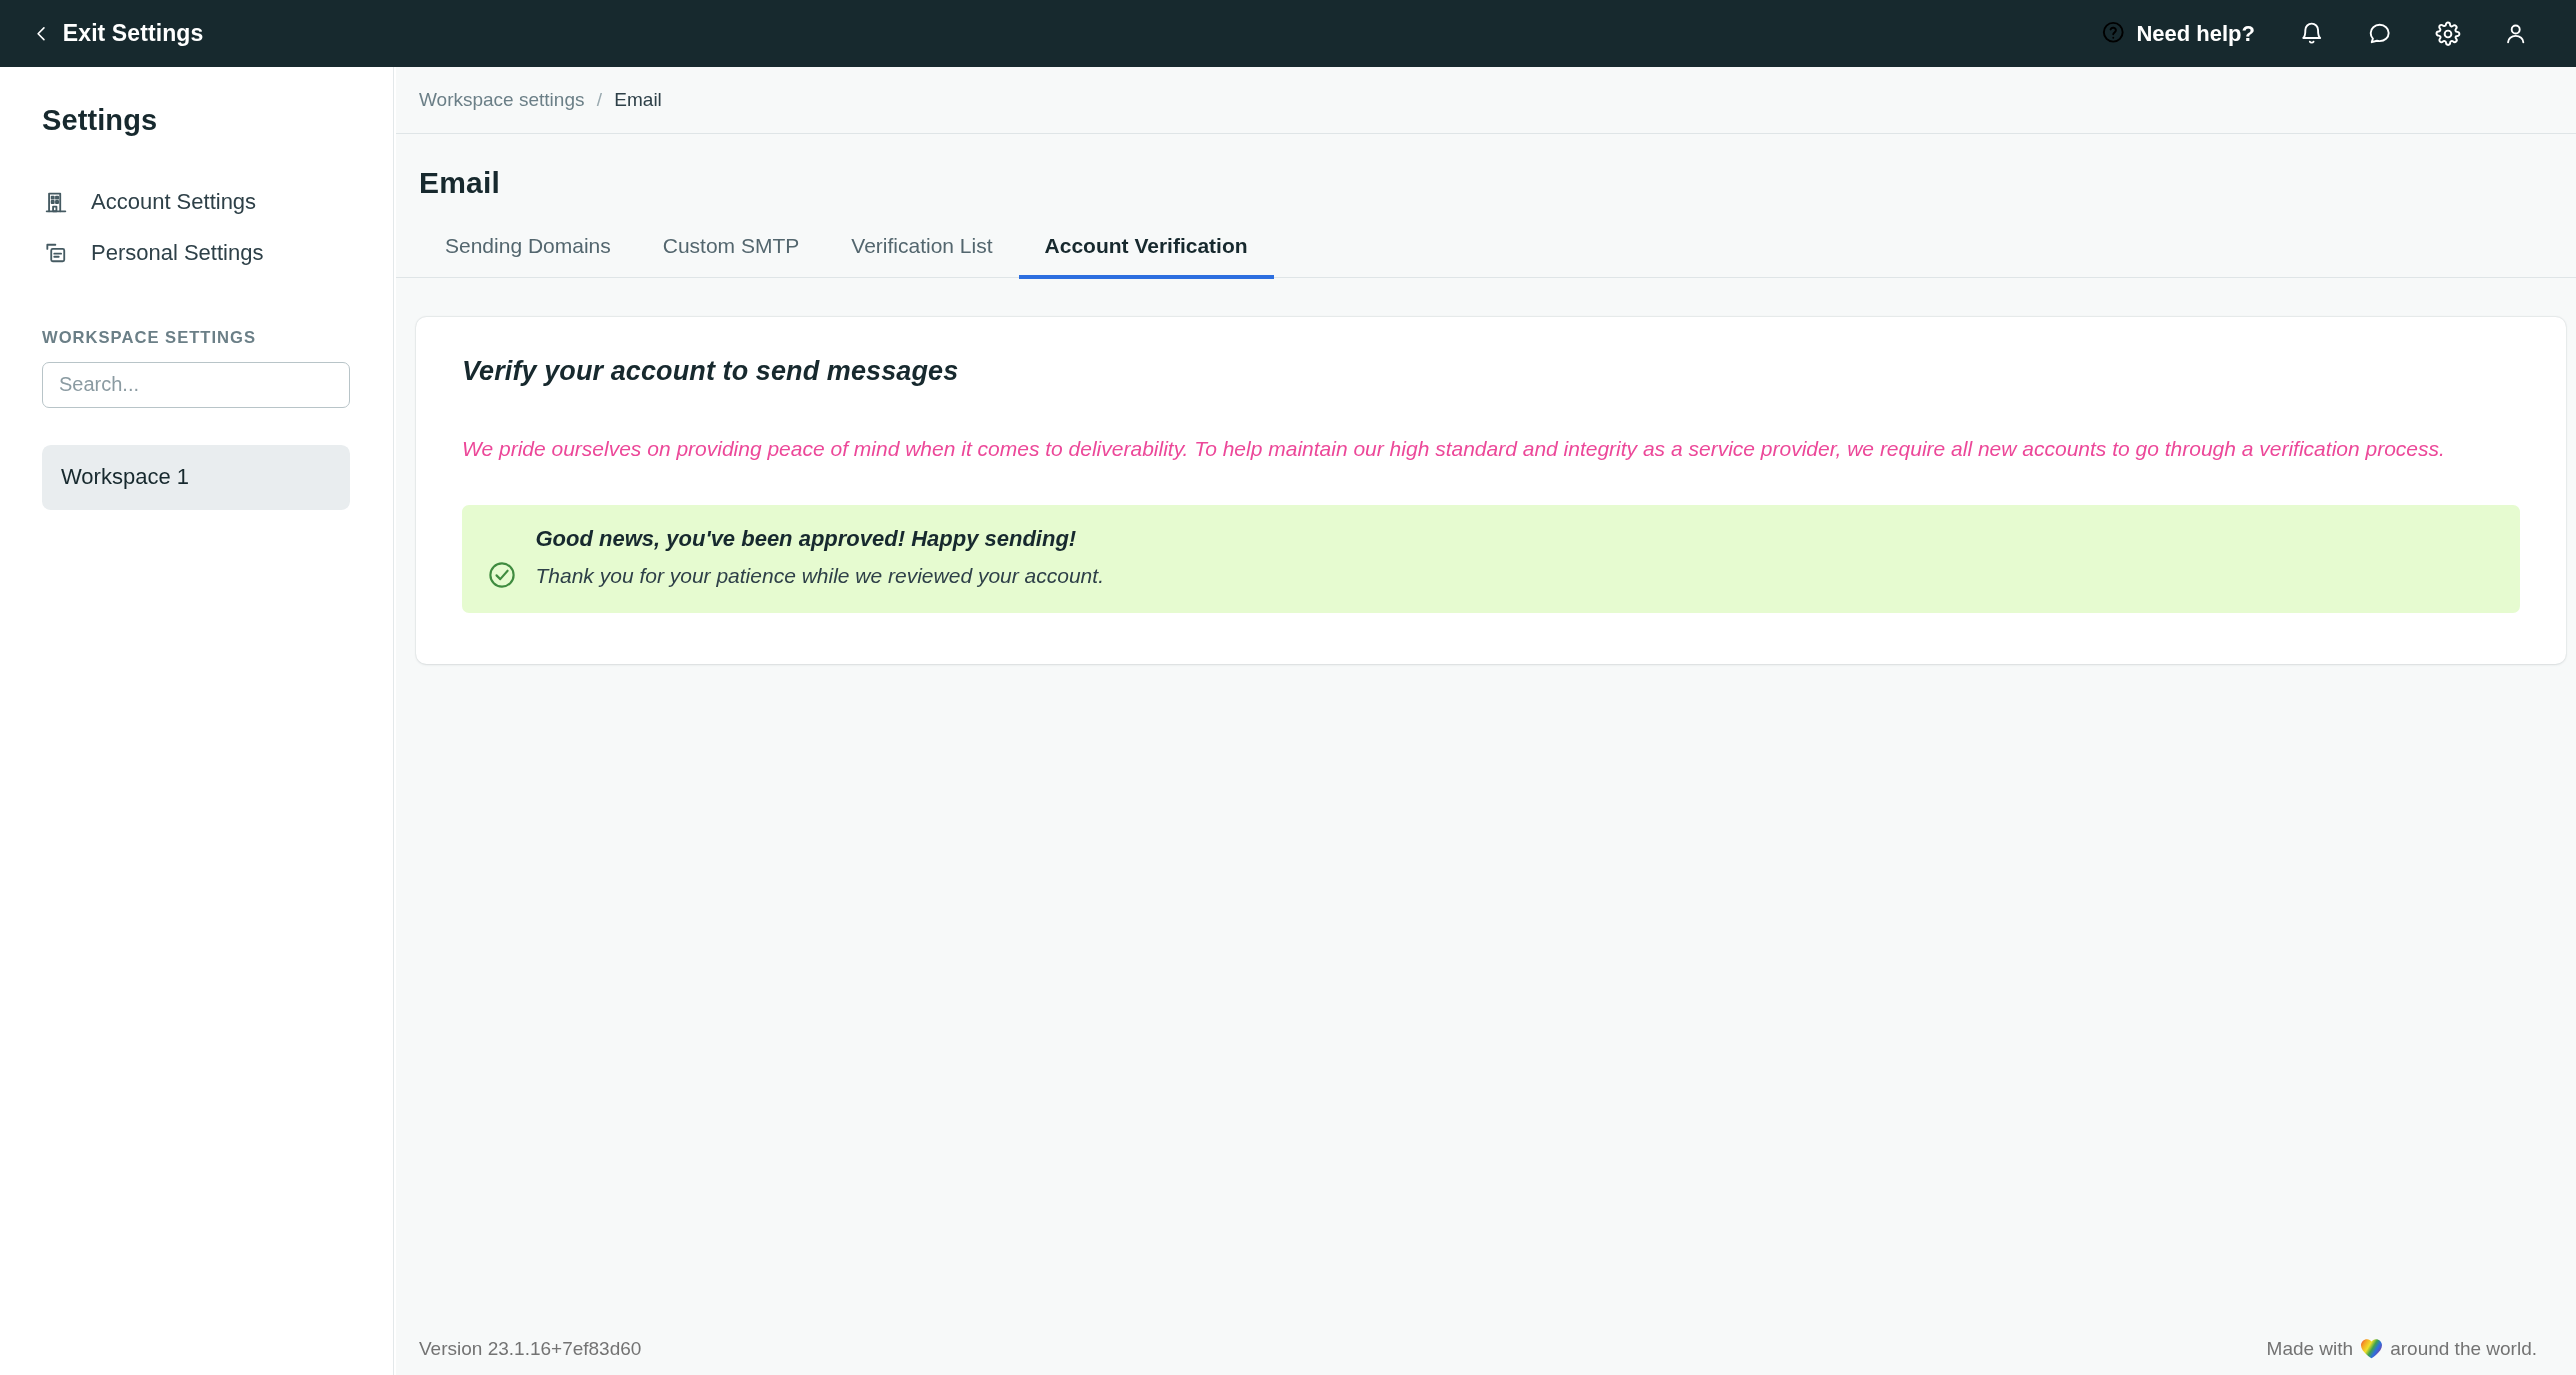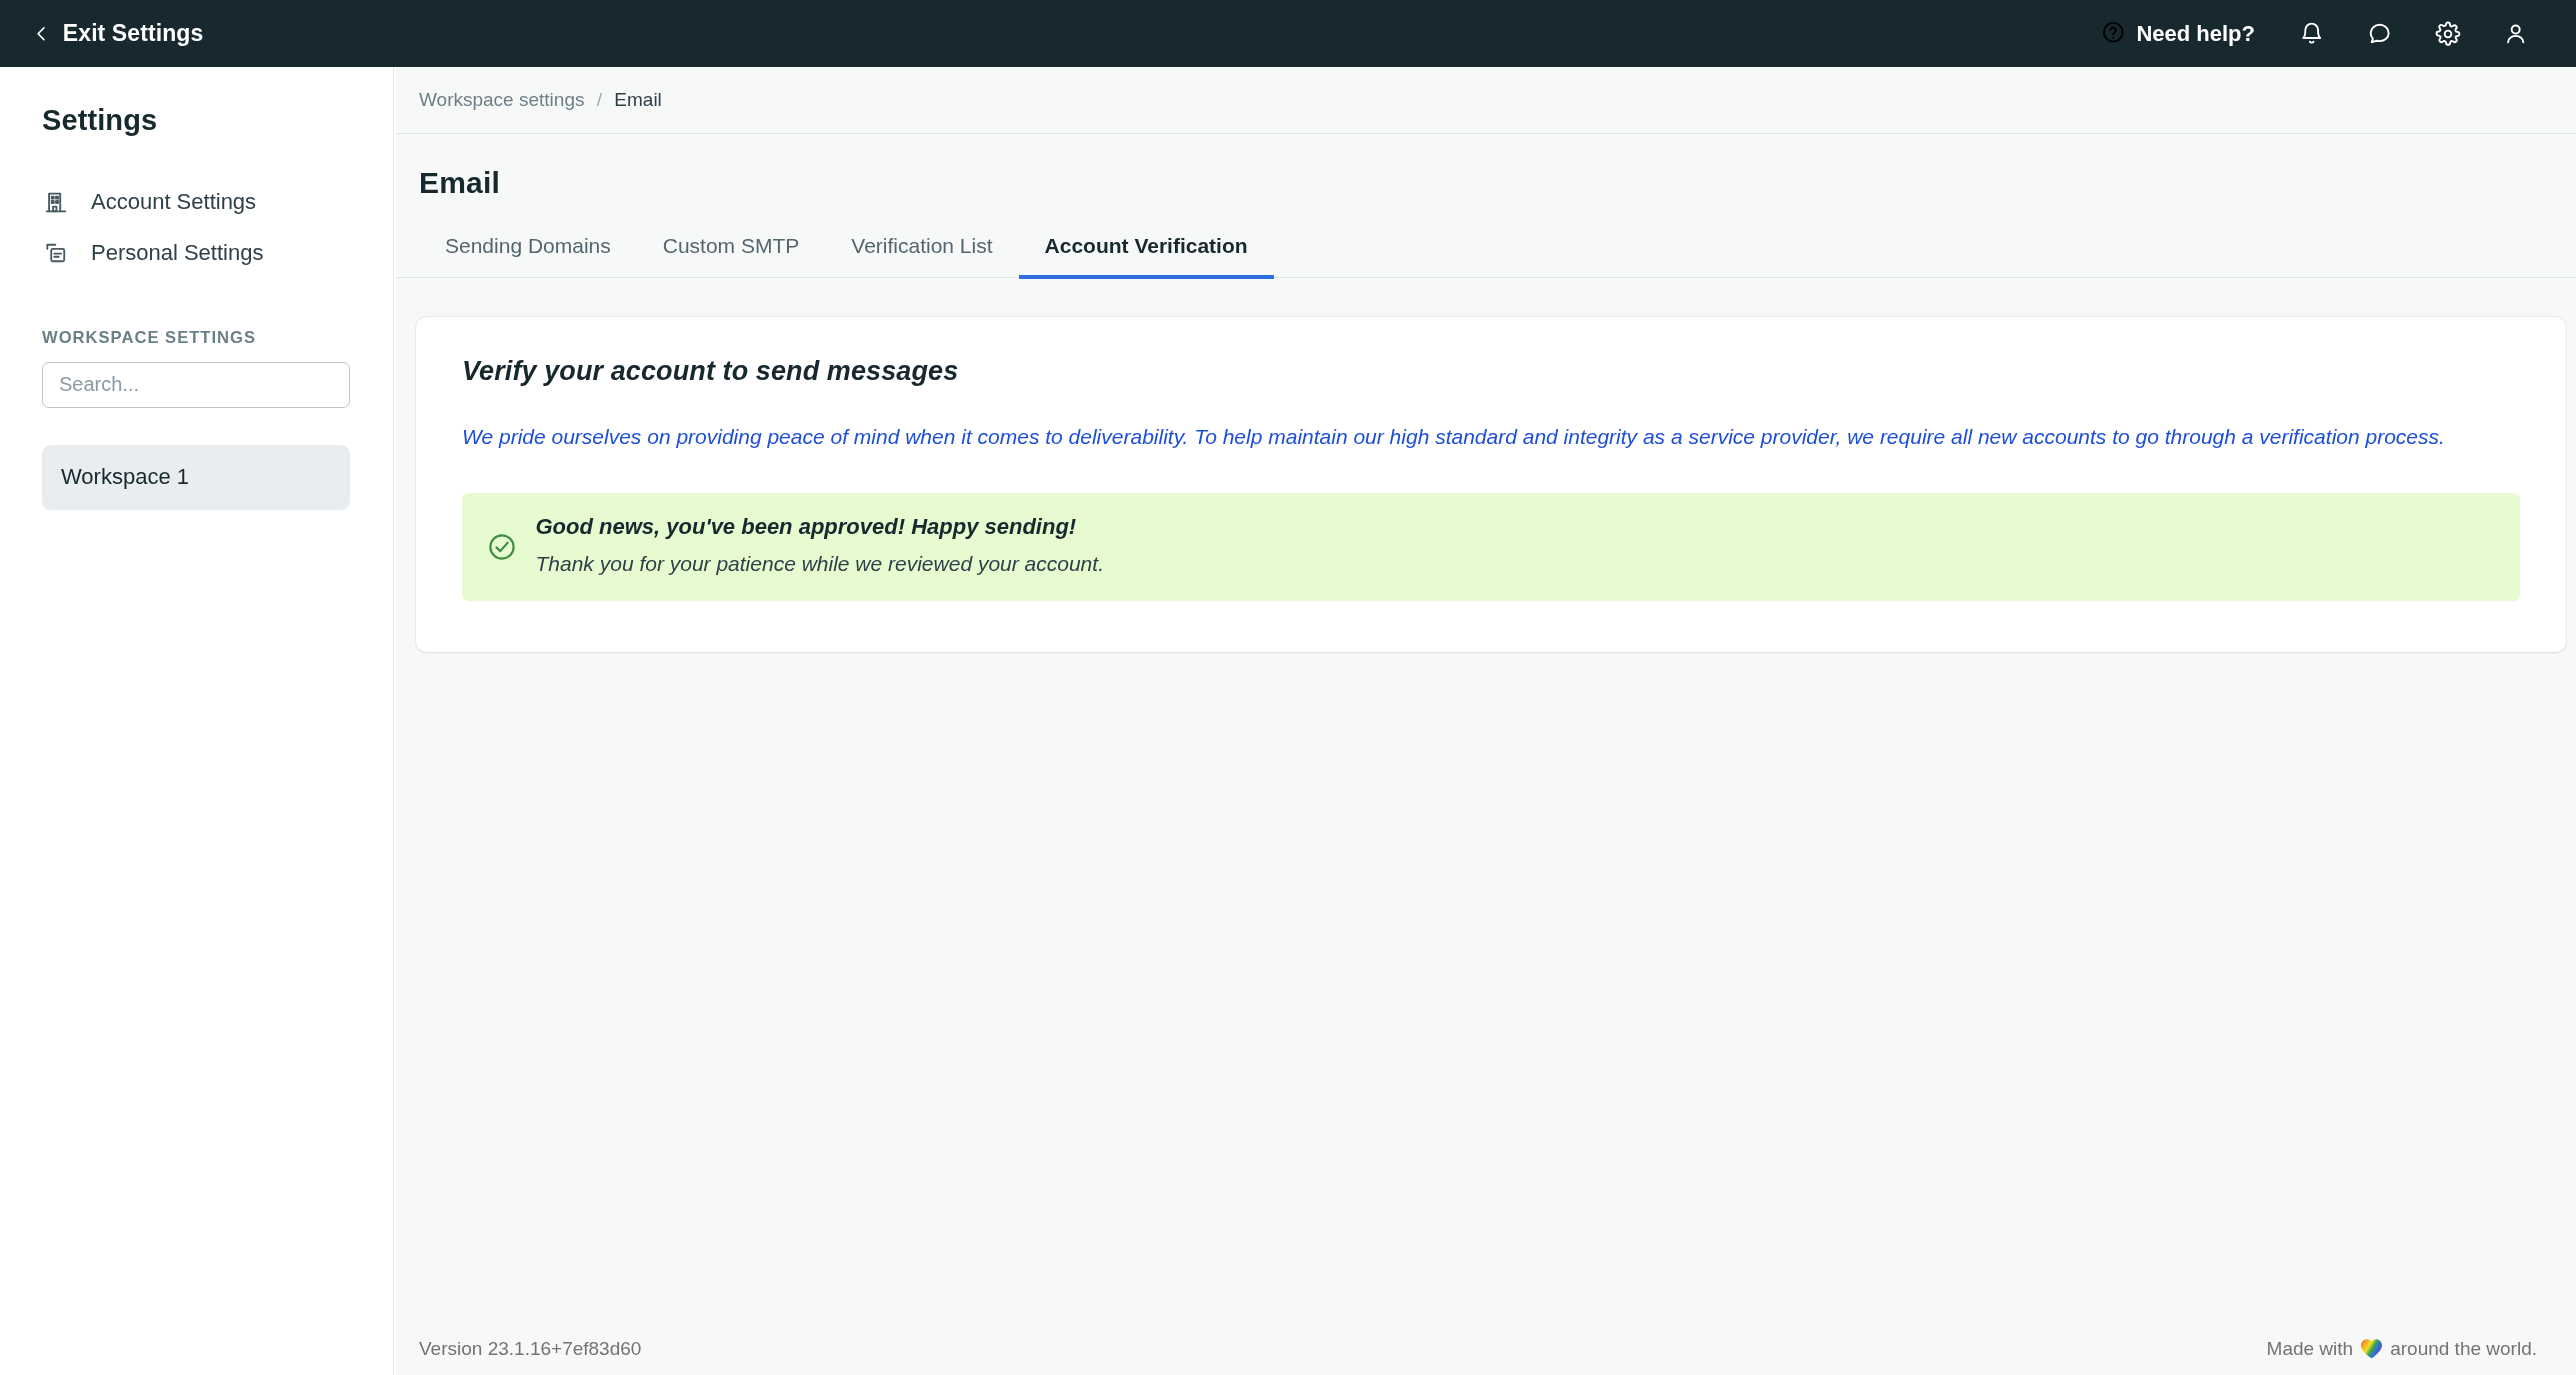"We pride ourselves on providing" .card-para { color: #1d4ed8 -> #ec4899; margin-top: 32px -> 44px }
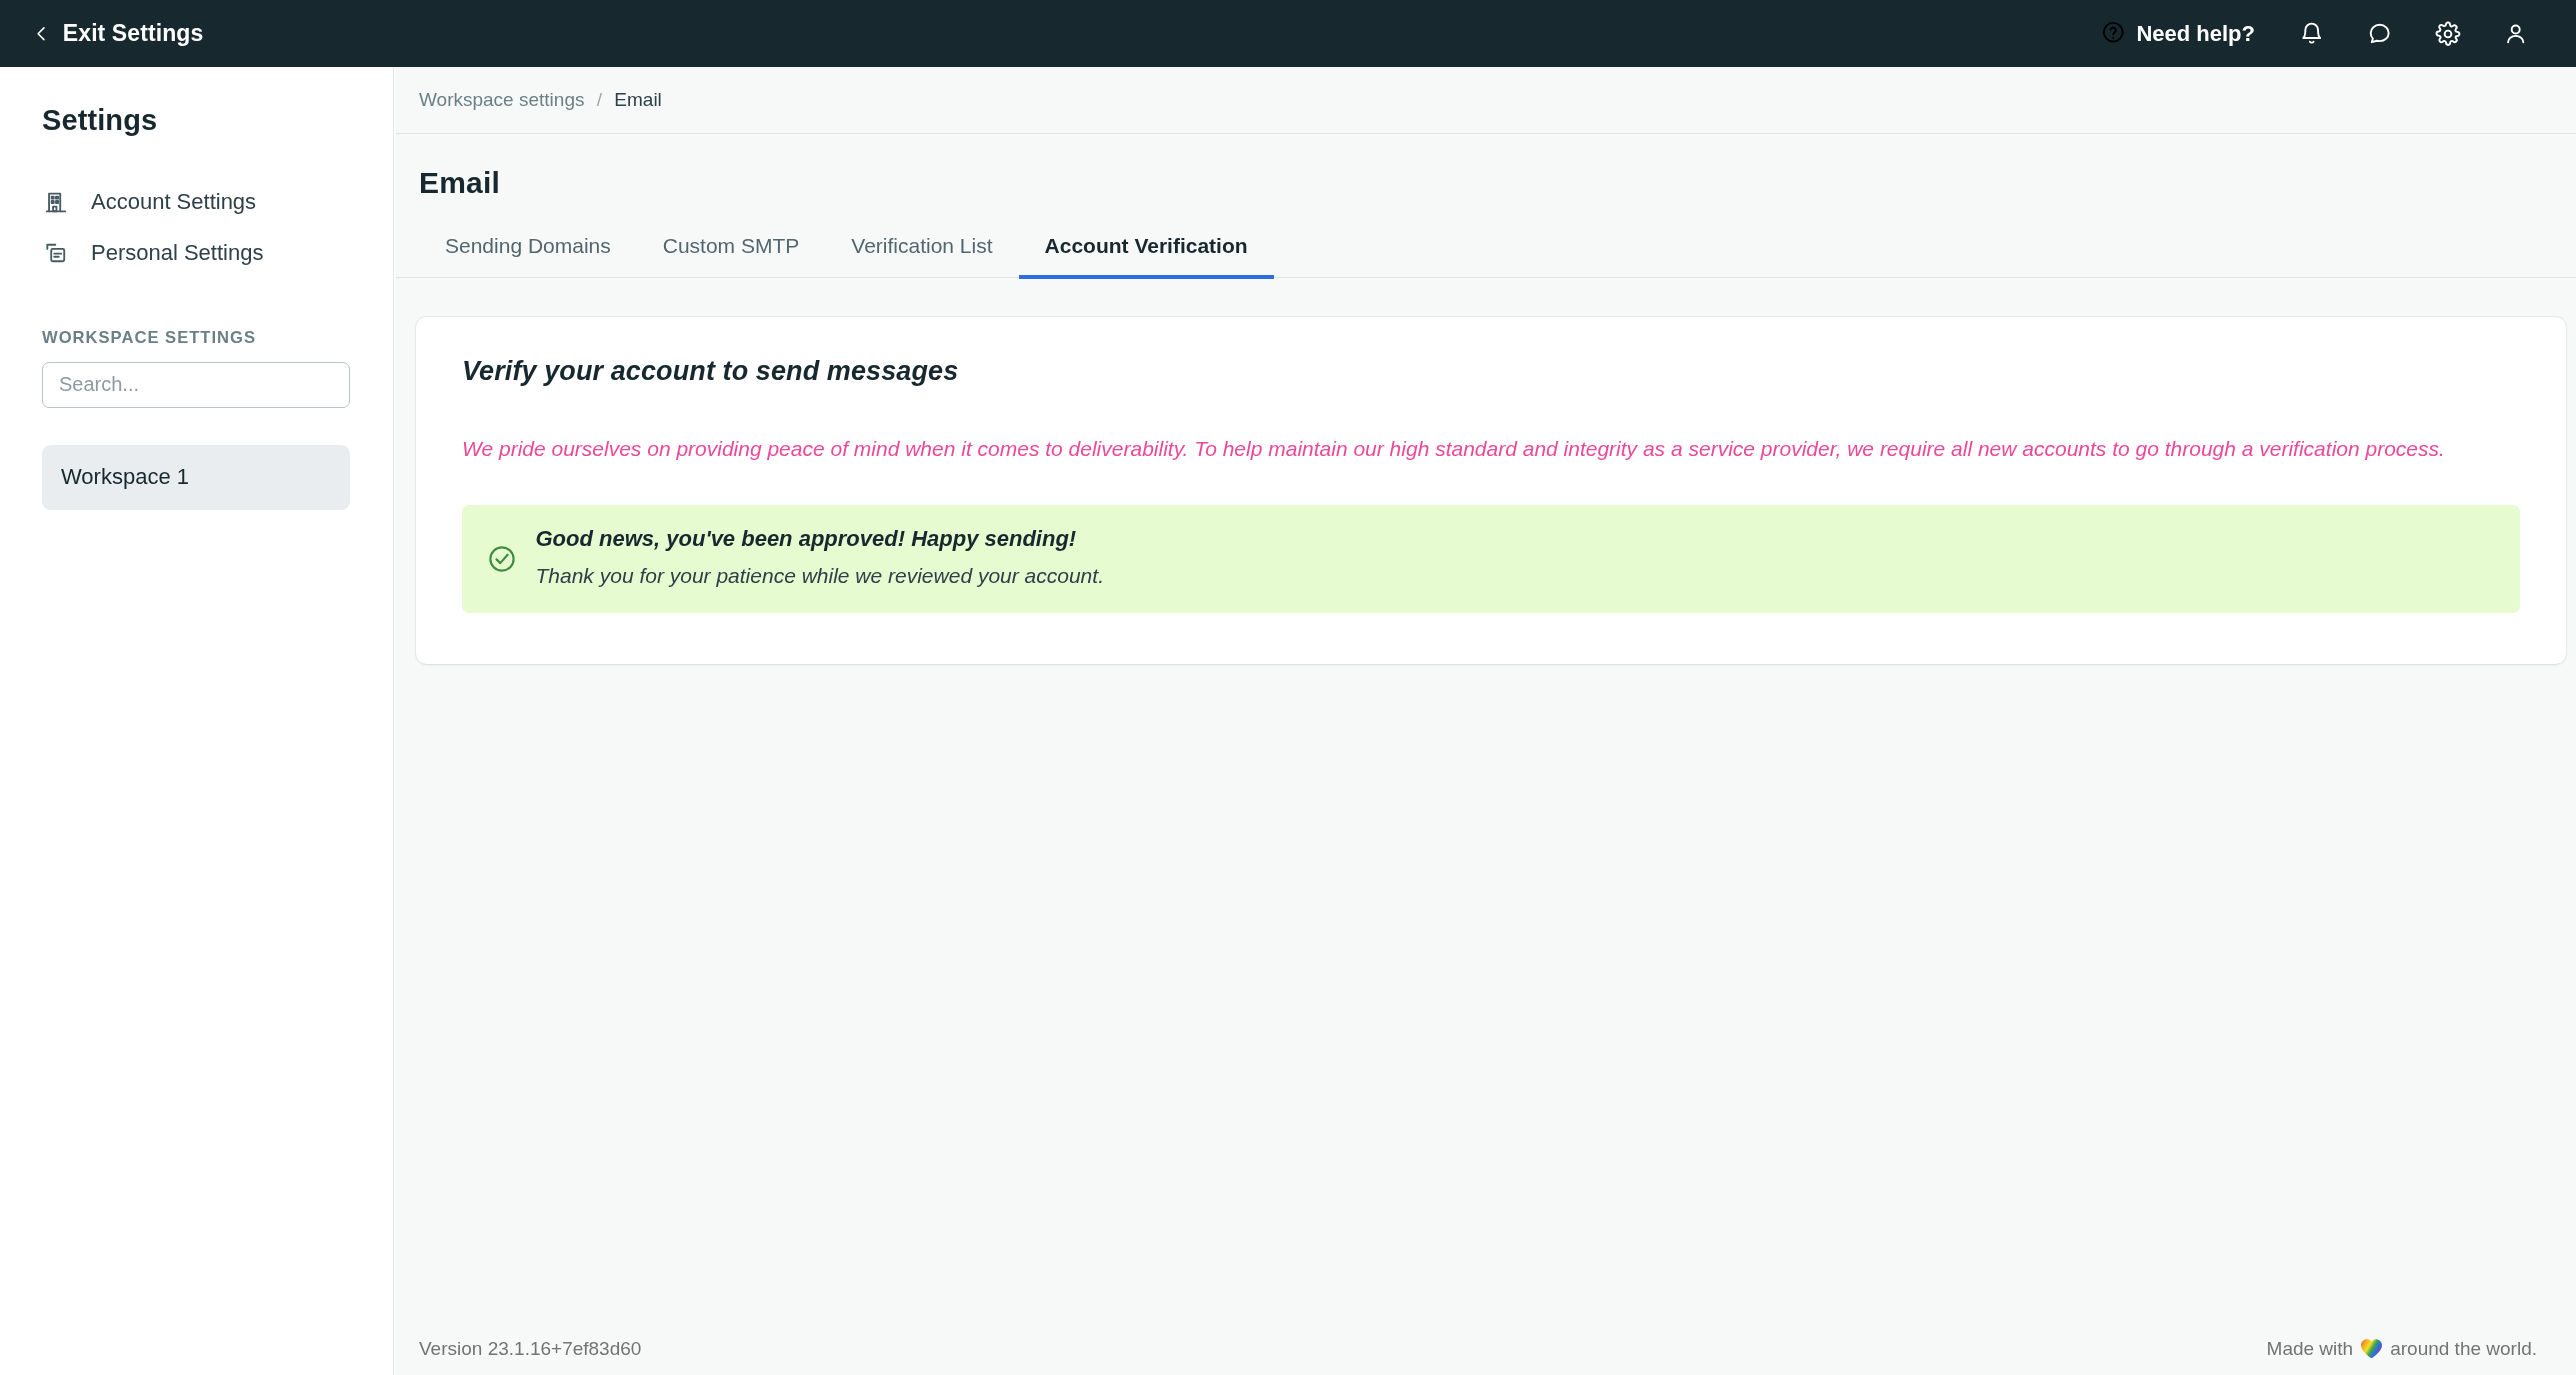"Good news, you've been approved!" .alert { align-items: center -> flex-end }
